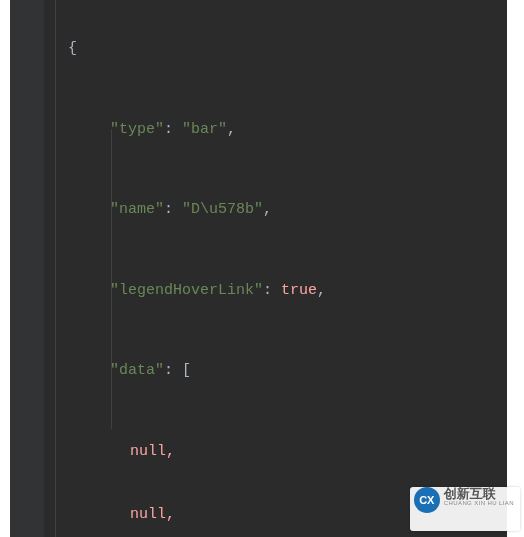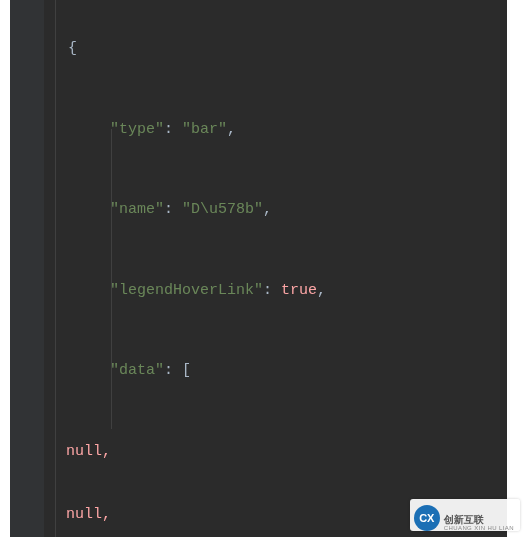"null," .ind3 { padding-left: 56px -> 120px }
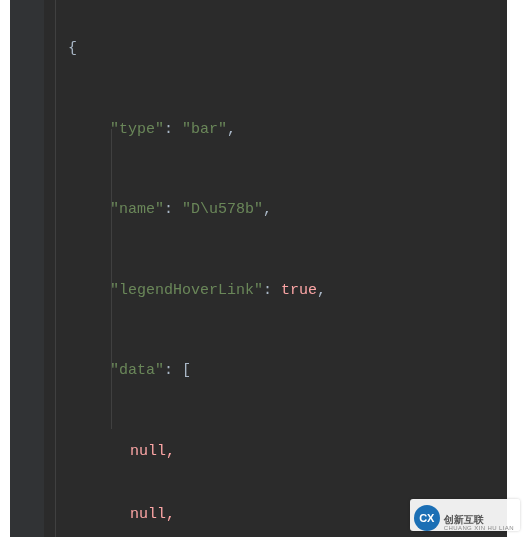"CX" .watermark { align-items: flex-end -> flex-start; padding: 0 6px 0 4px -> 0 6px 12px 4px }
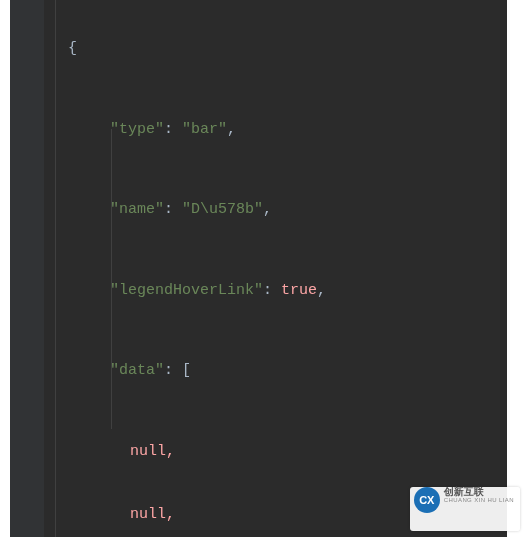"创新互联" .wm-cn { font-size: 10px -> 13px }
